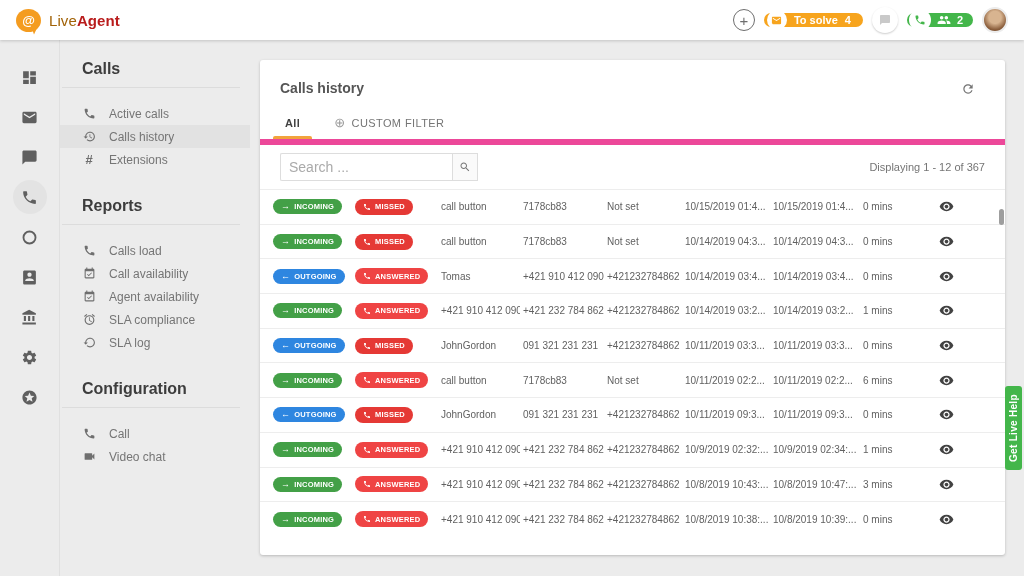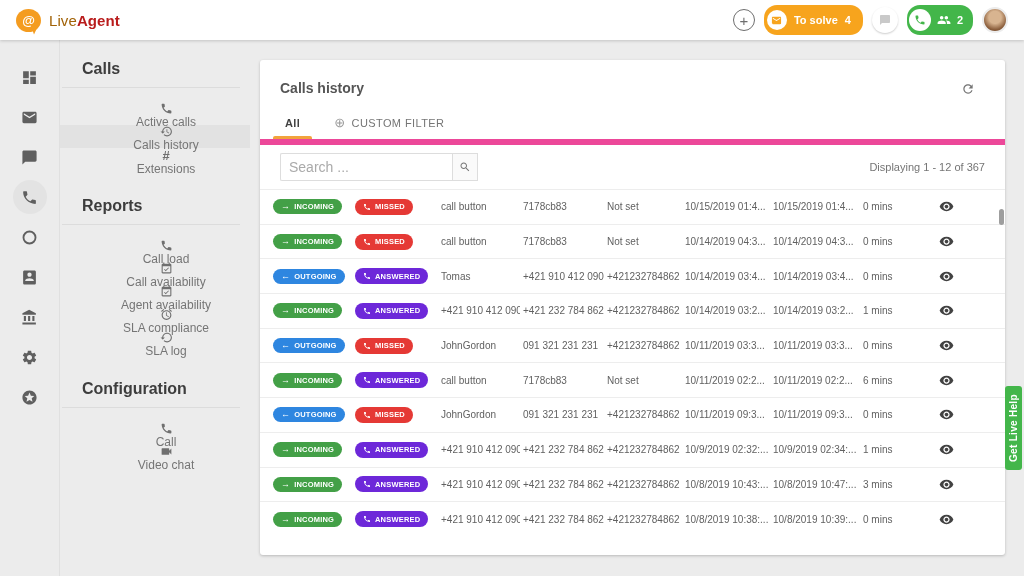"To solve" .pill { height: 30px -> 14px }
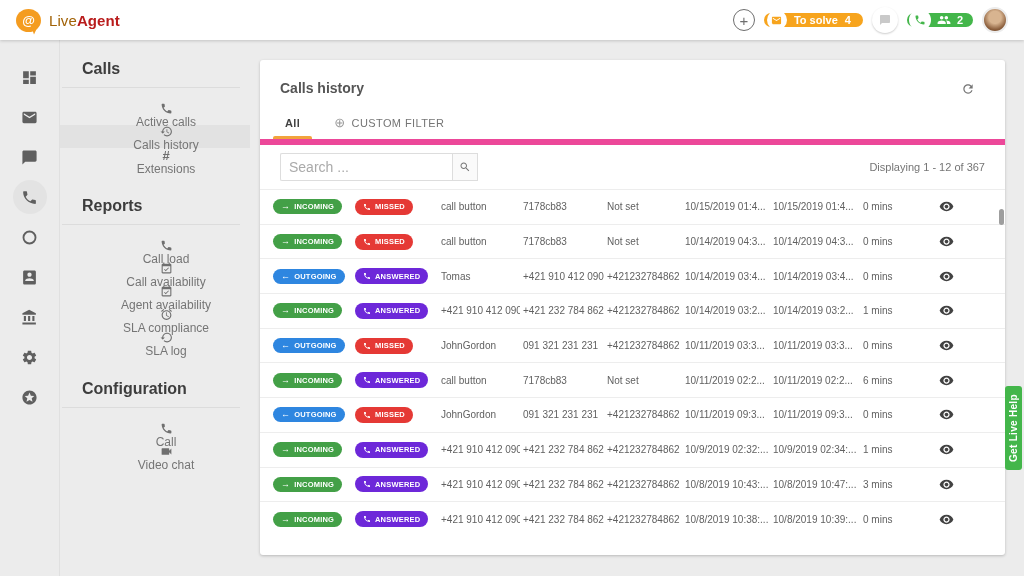"Active calls" .menu-item { flex-direction: column -> none; gap: none -> 13px }
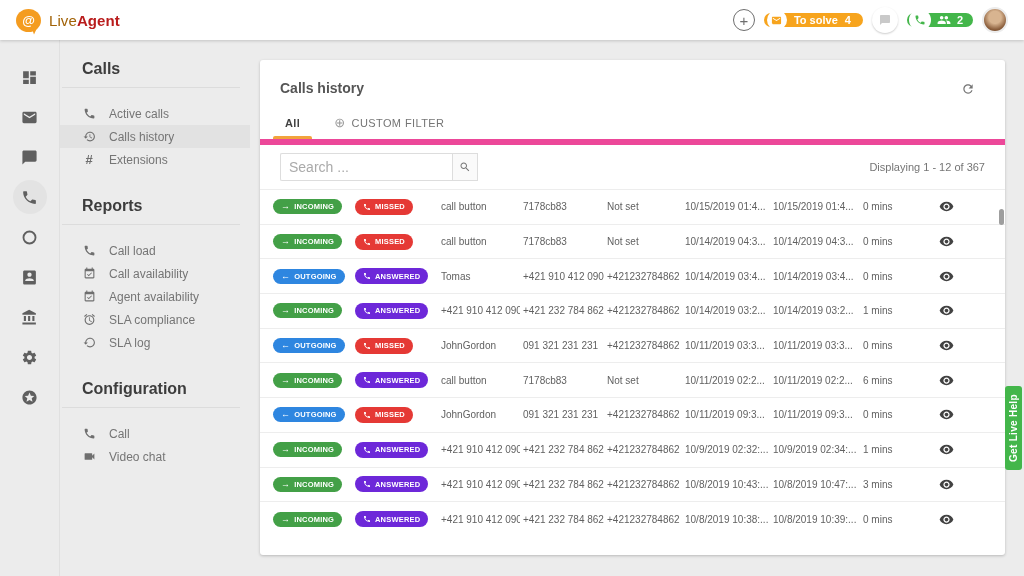"Call load" span { text: Call -> Calls }
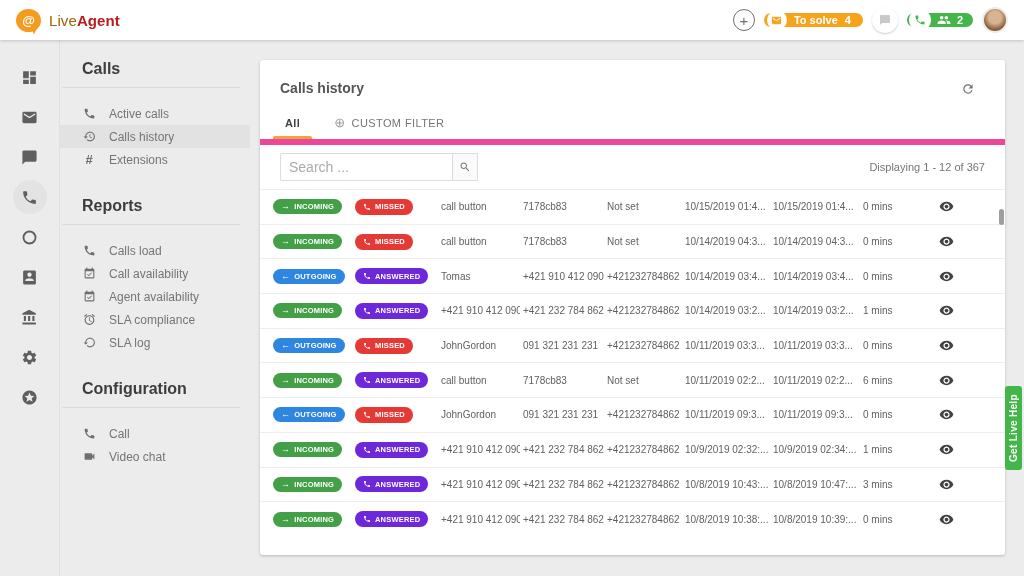"ANSWERED" .badge.answered { background: #6d28d9 -> #ef4444 }
